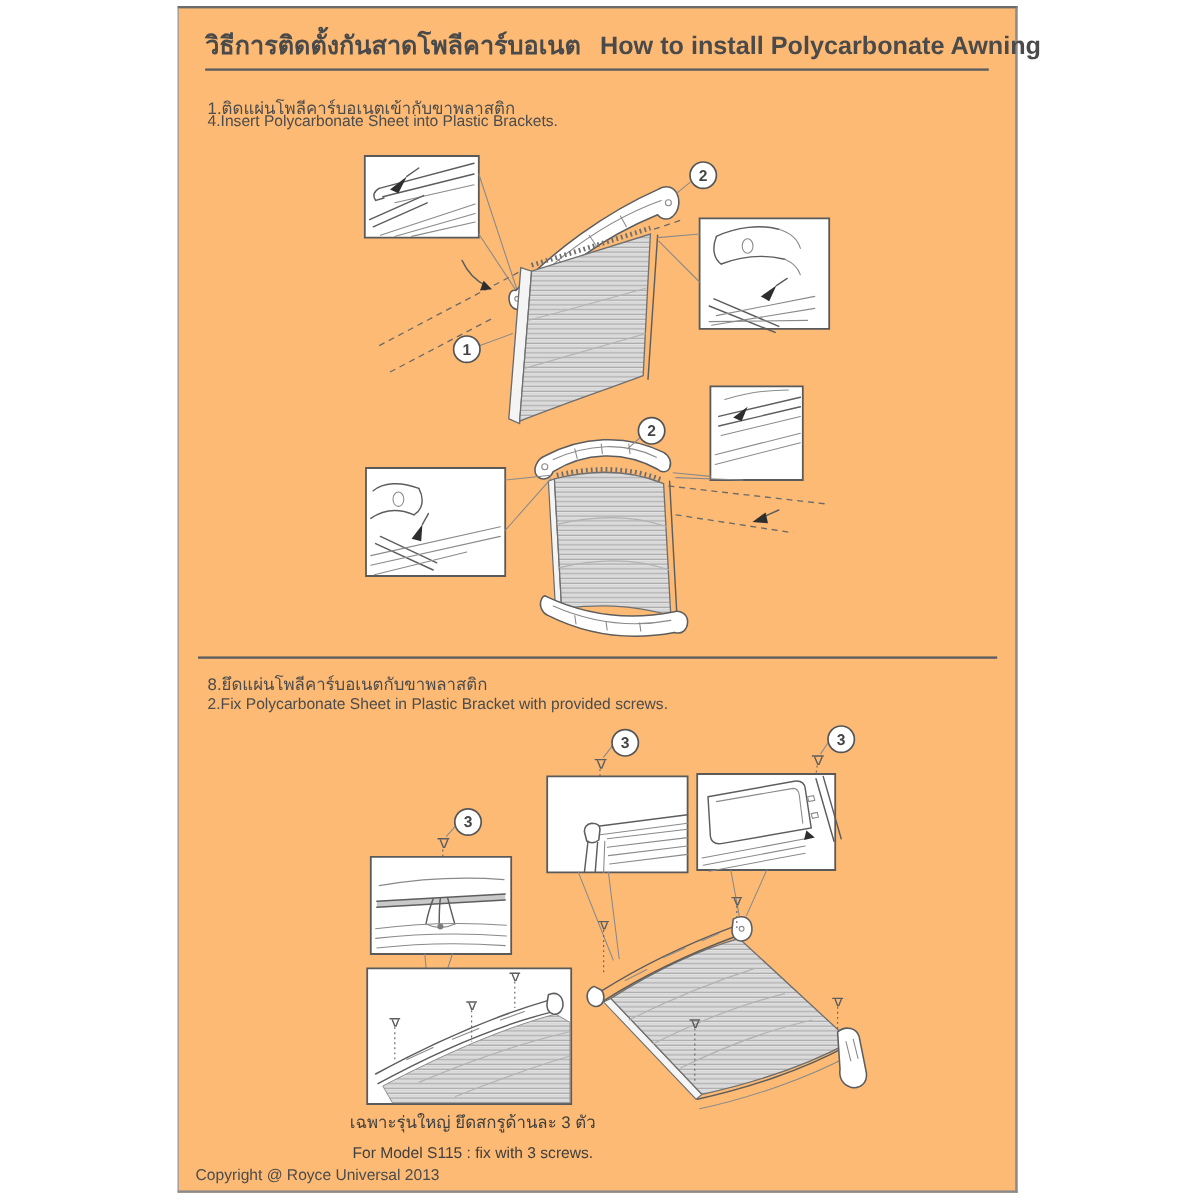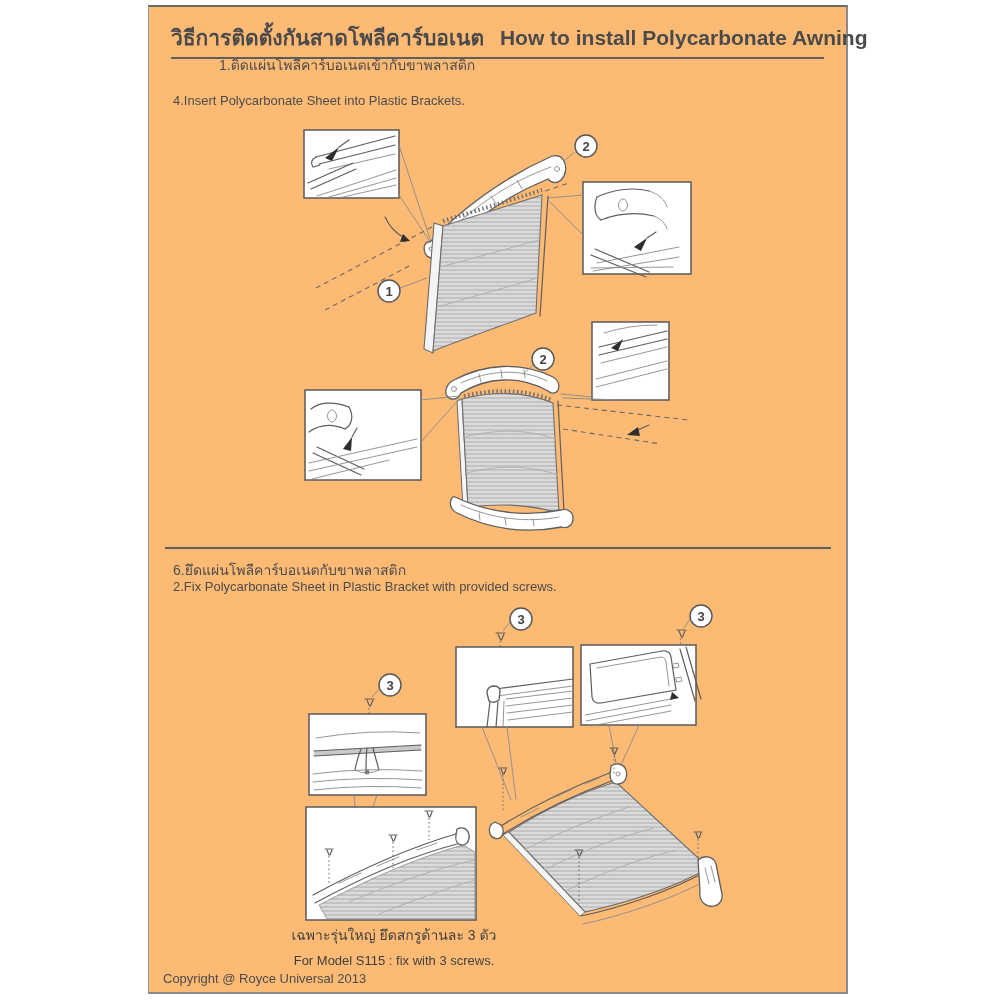"1.ติดแผ่นโพลีคาร์บอเนตเข้ากับขาพลาสติก" div.step-thai { margin-left: 46px -> none; top: 47px -> 72px }
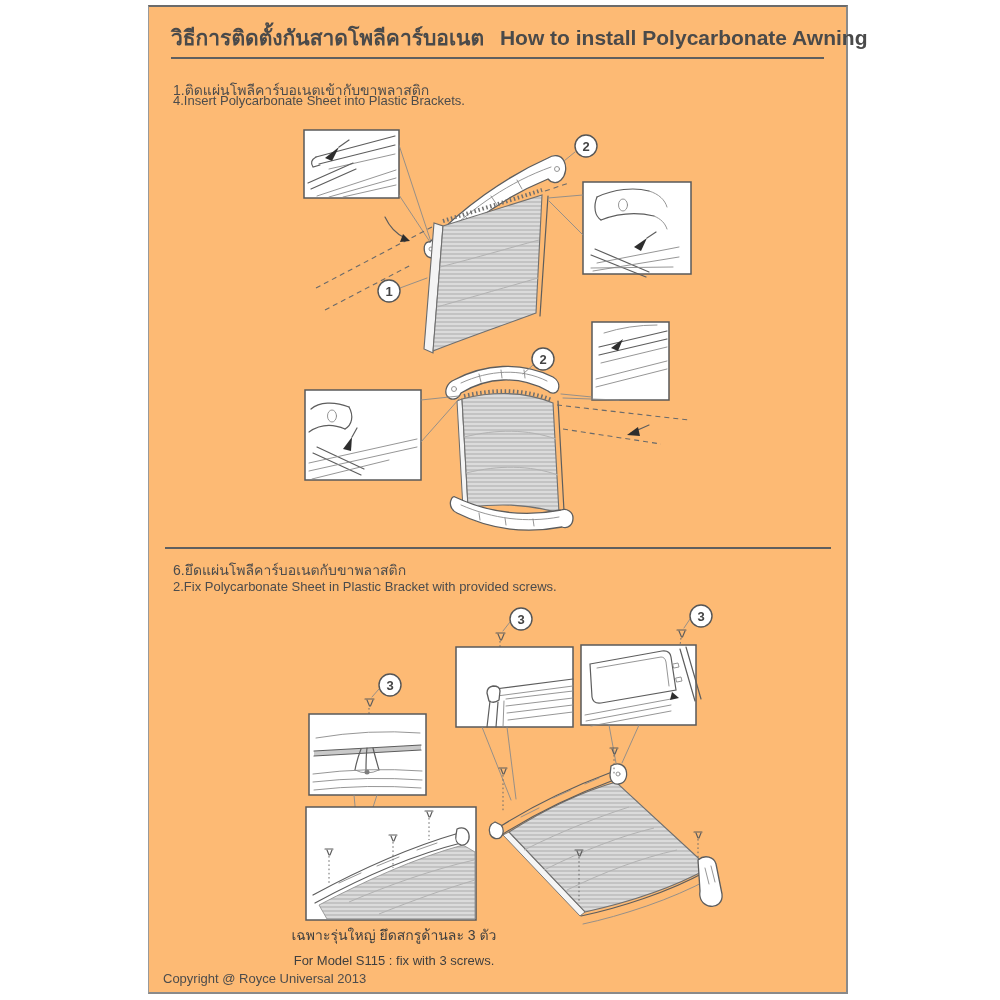"6.ยึดแผ่นโพลีคาร์บอเนตกับขาพลาสติก" div.step-thai { text: 6.ยึดแผ่นโพลีคาร์บอเนตกับขาพลาสติก -> 8.ยึดแผ่นโพลีคาร์บอเนตกับขาพลาสติก }
